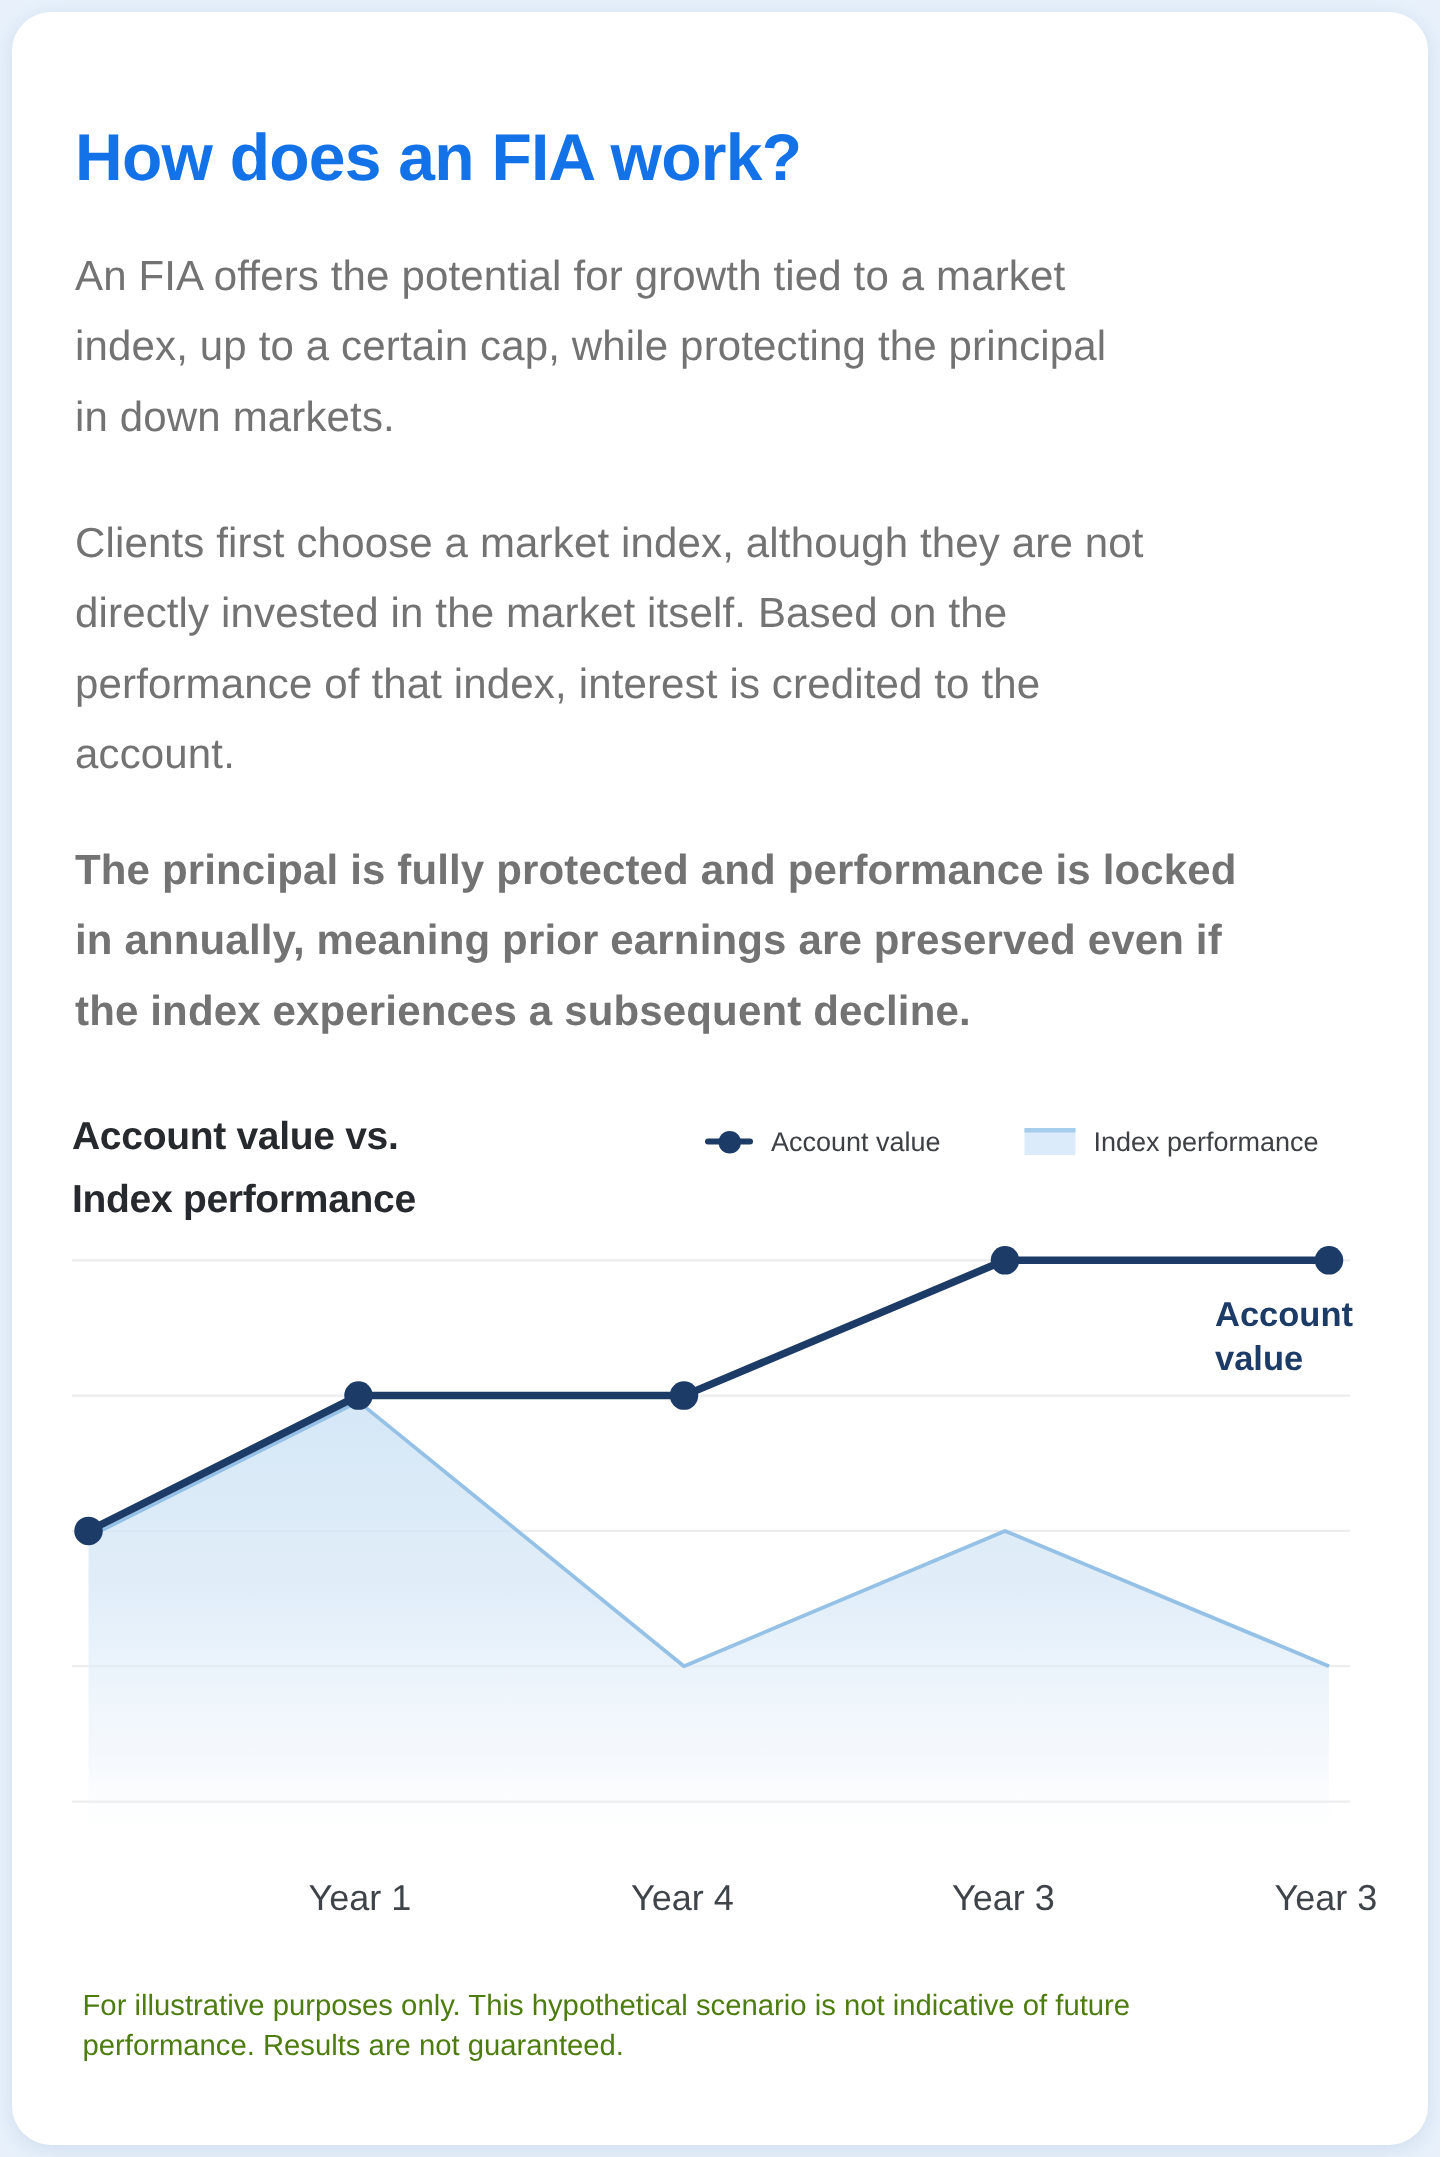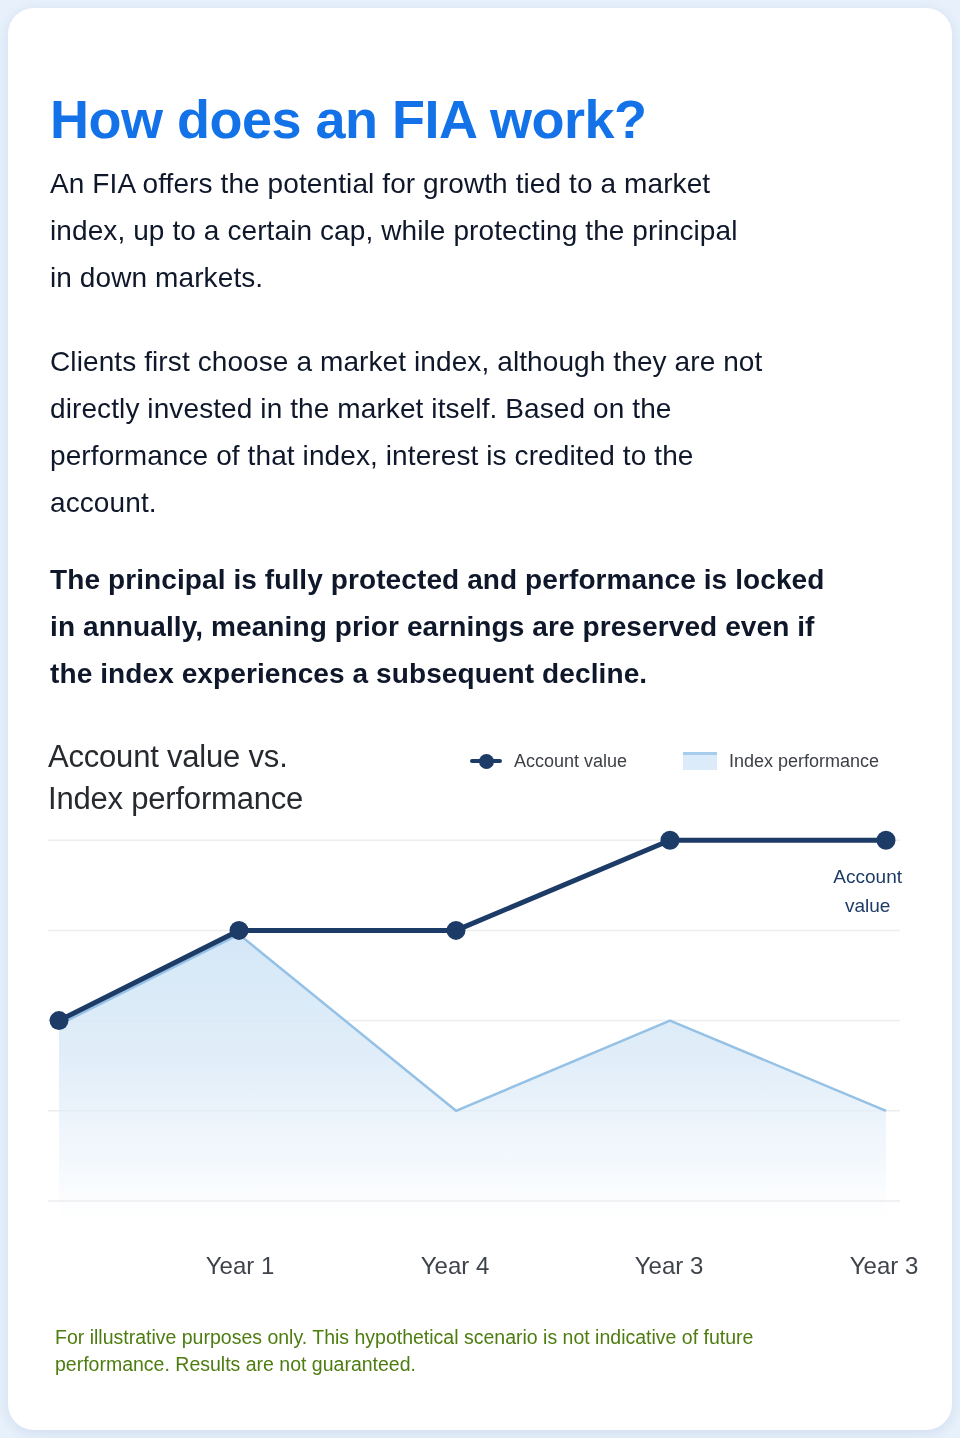"How does an FIA work?" .page-title { font-size: 54px -> 44px }
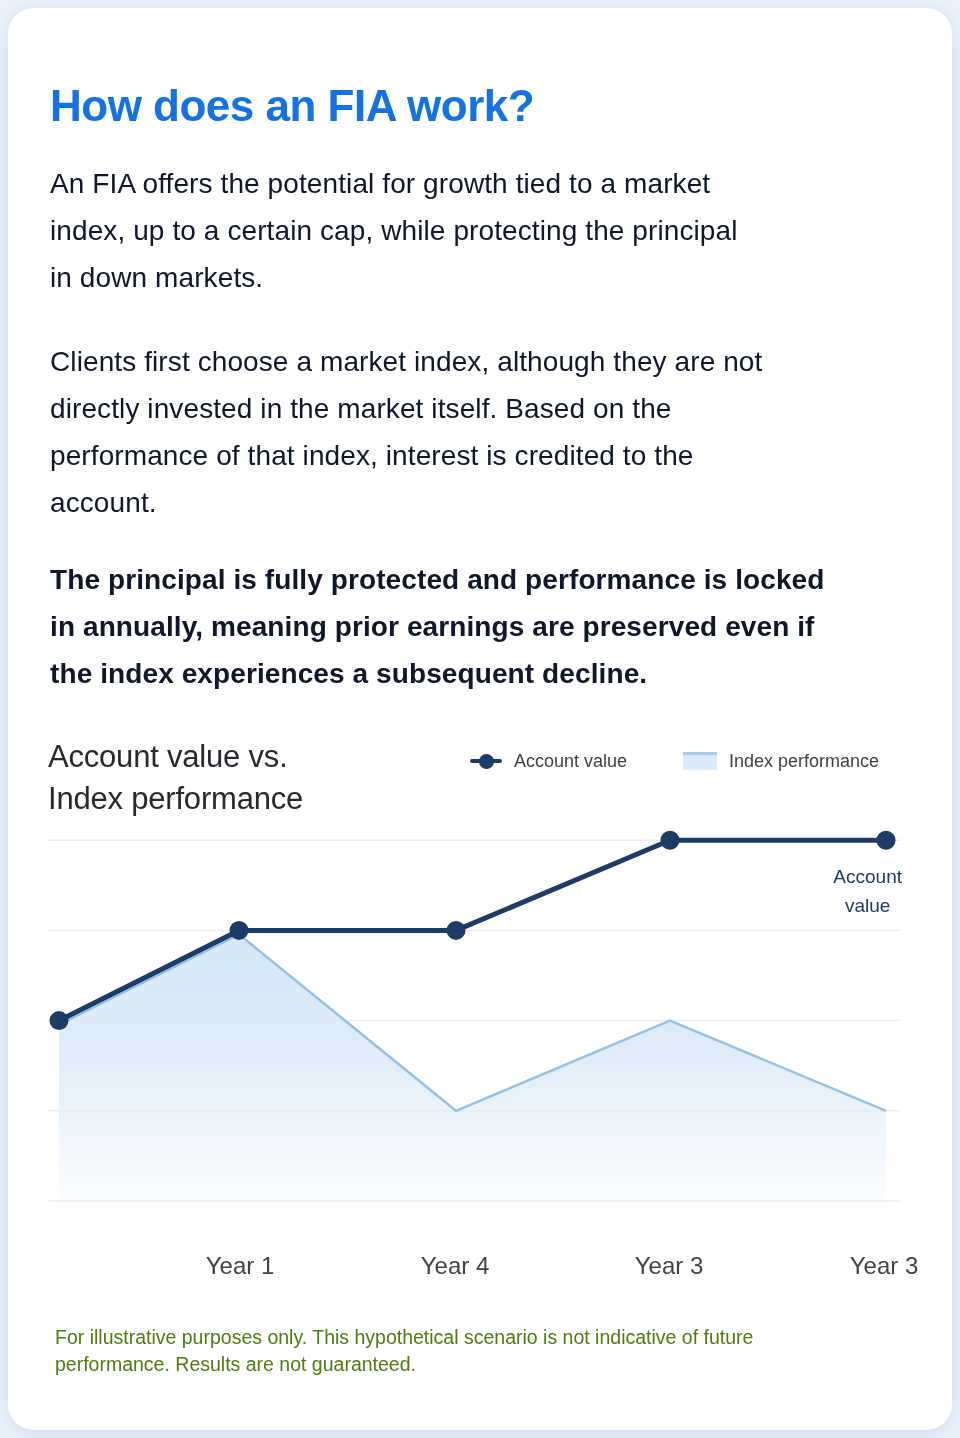"An FIA offers the potential" .para { color: #0f172a -> #737373 }
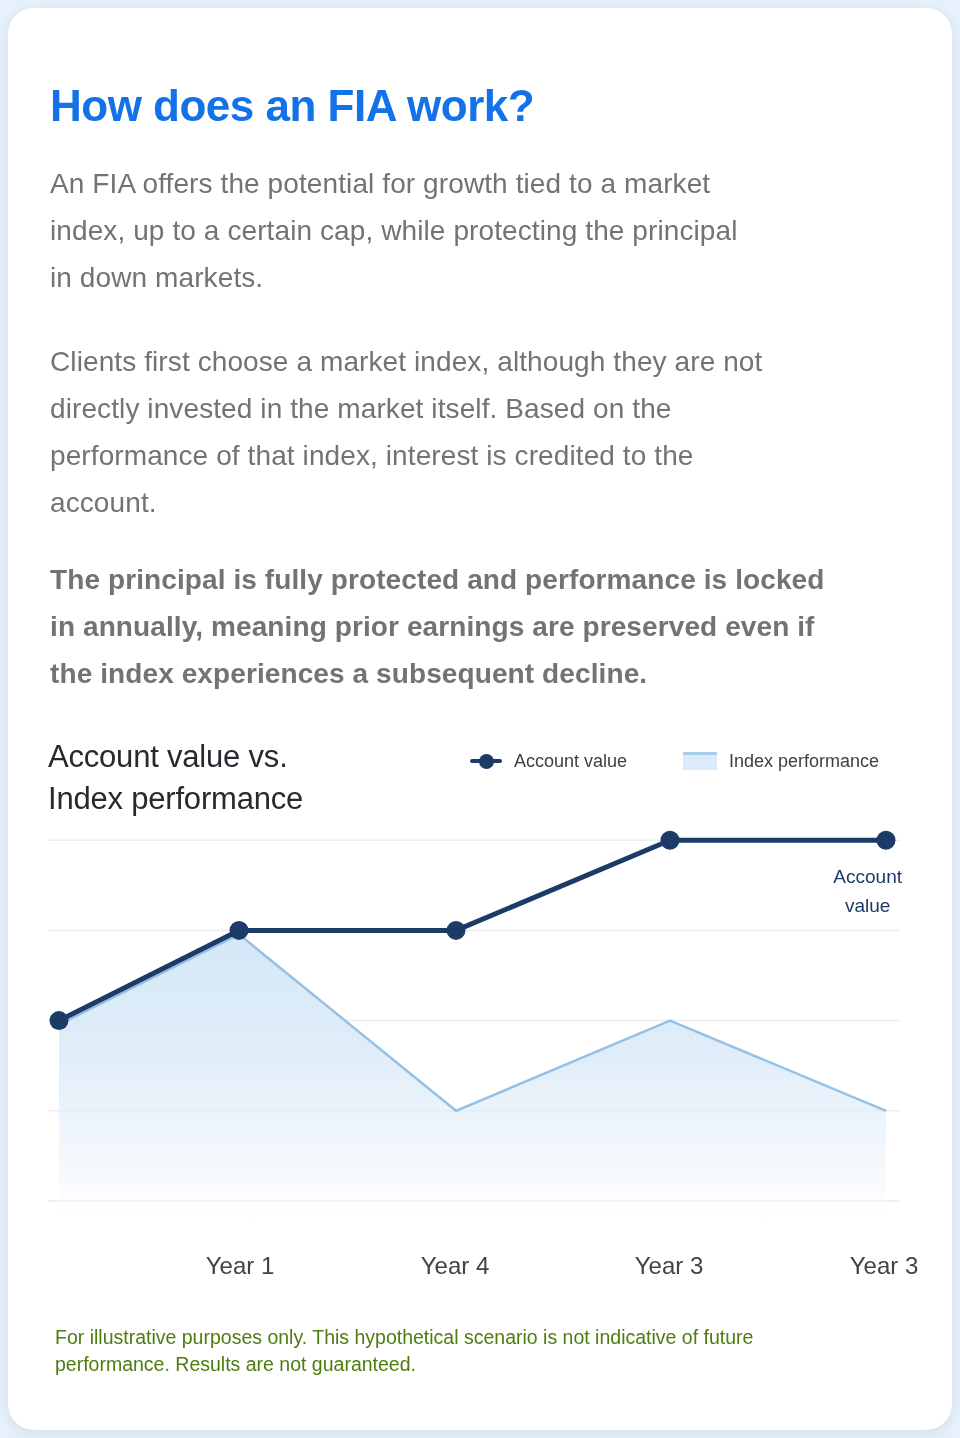"Account value vs." .chart-title { font-size: 31px -> 26px; font-weight: normal -> bold }
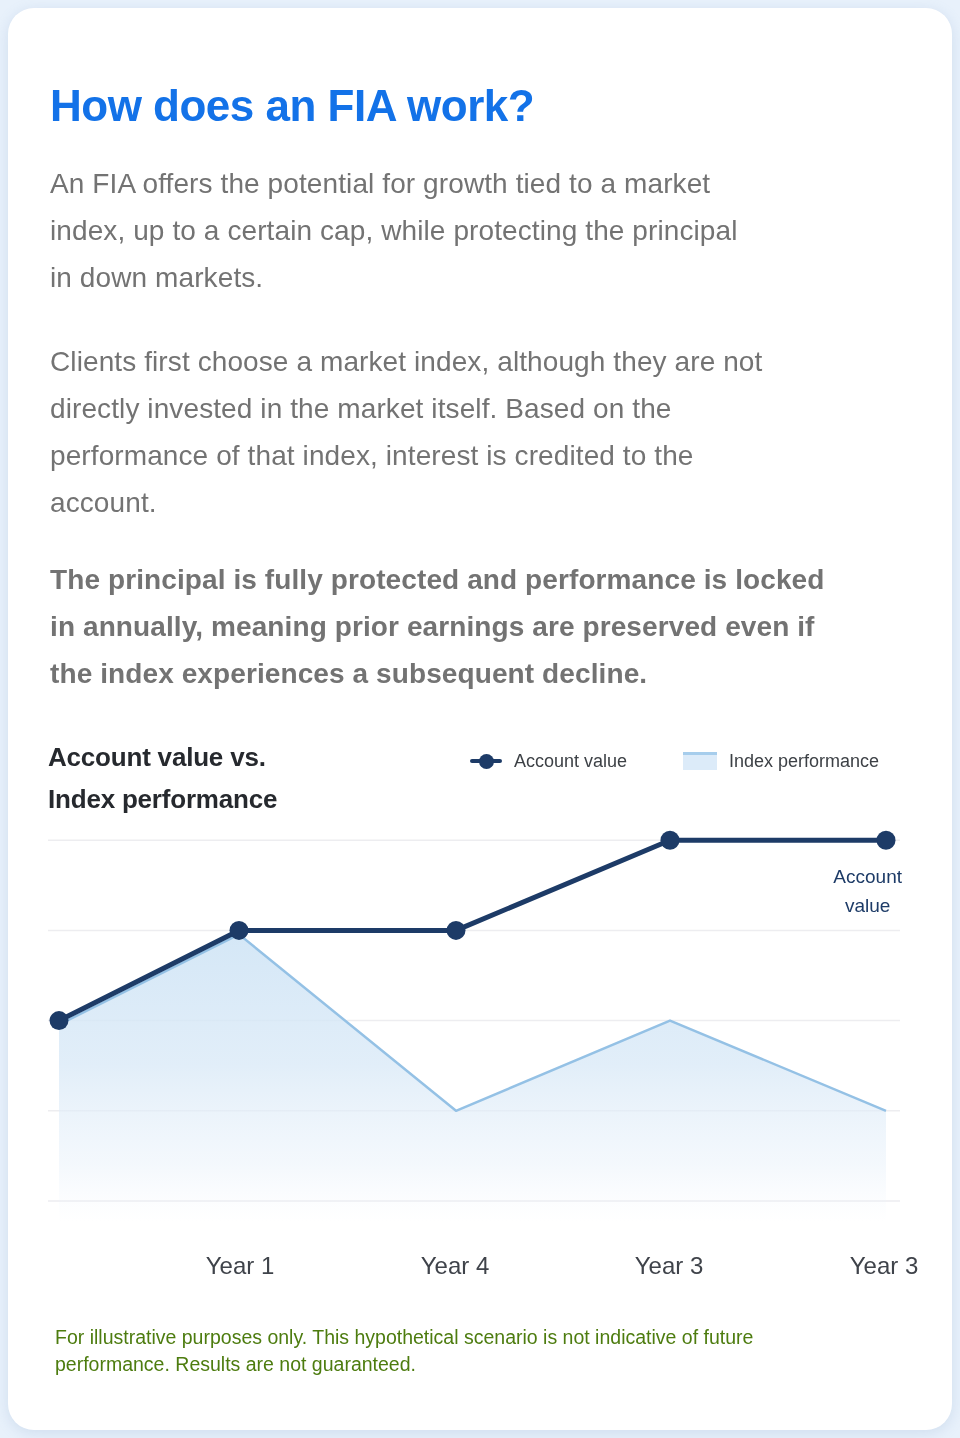"Account" .annotation { font-size: 19px -> 23px; font-weight: normal -> bold; text-align: center -> left }
